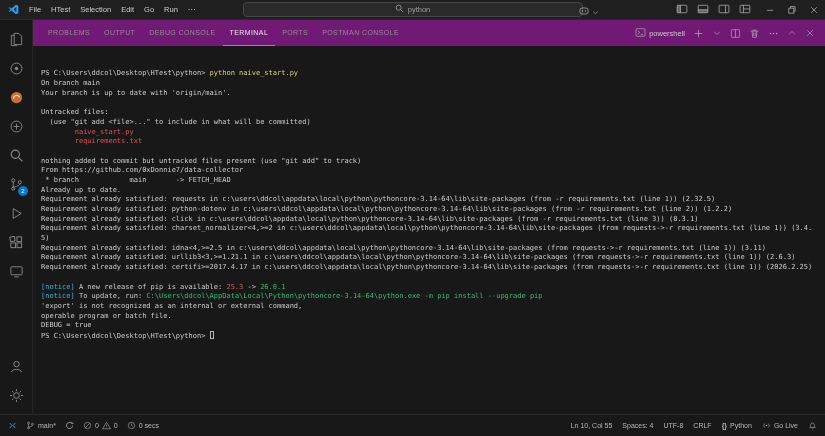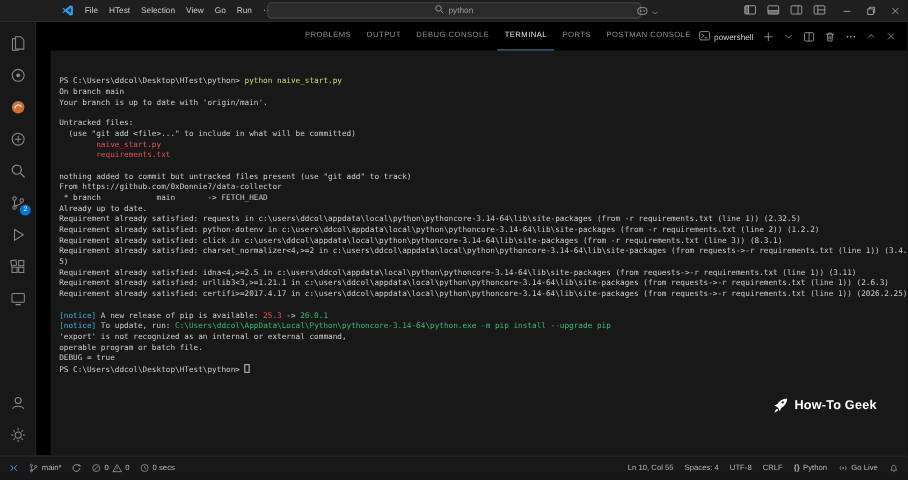"File" .titlebar { padding-left: 48px -> none }
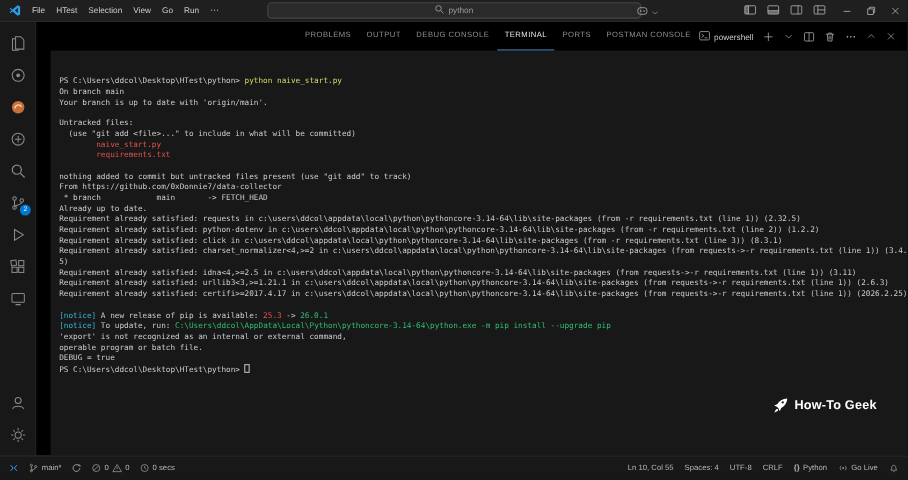"View" span.menu-item { text: View -> Edit }
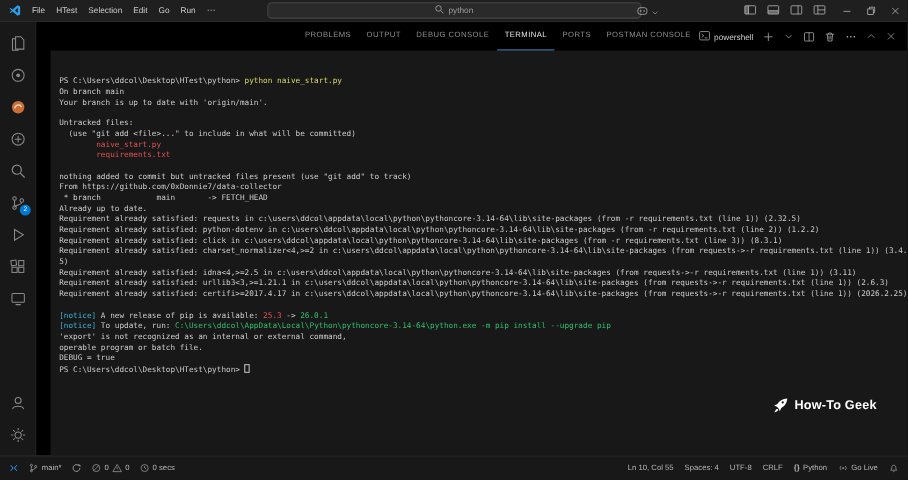"powershell" .panel { align-items: flex-end -> none; background: #000000 -> #701a75 }
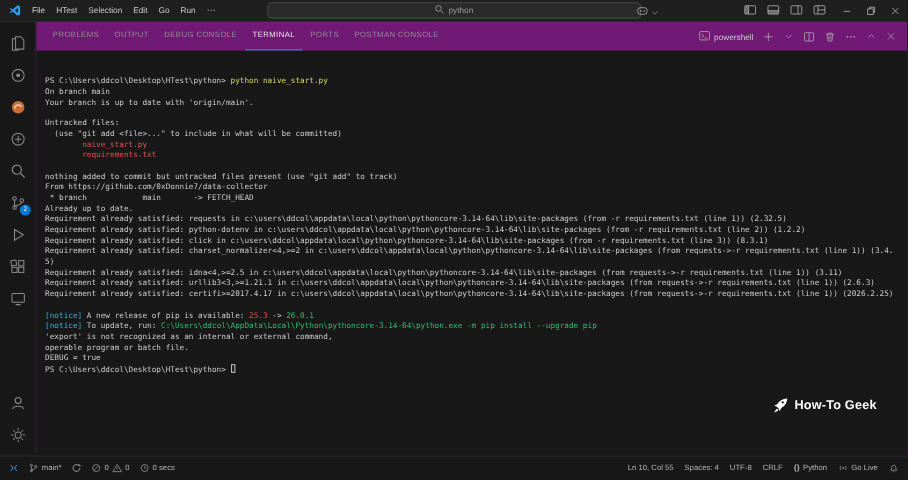"How-To Geek" div.watermark { html: <div> <span> <svg> <path></path> <circle></circle> <path></path> </svg> </span> <span>How-To Geek</span> </div> -> none }
